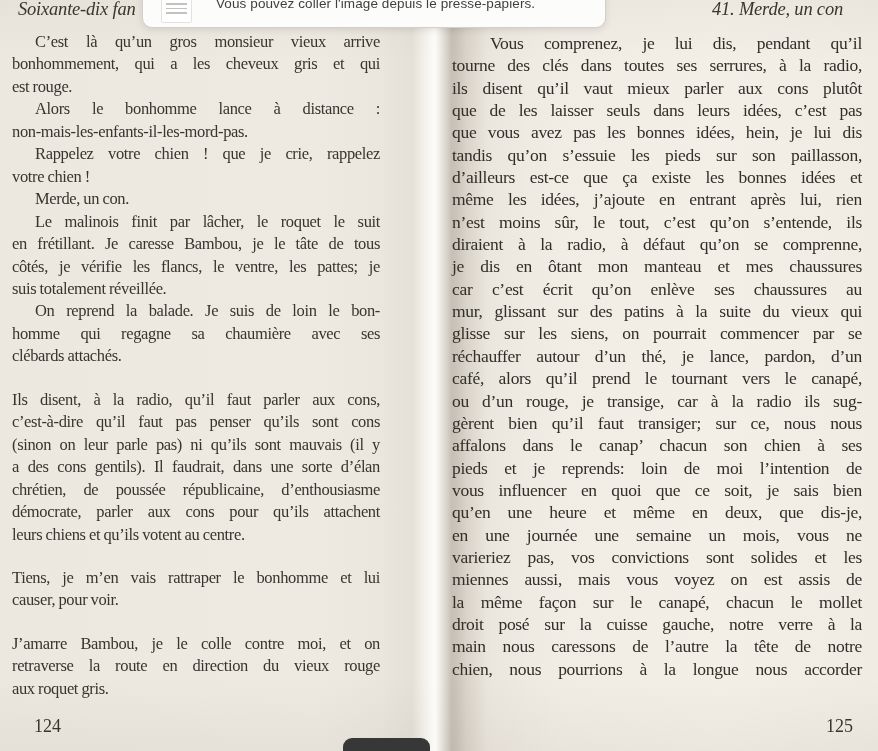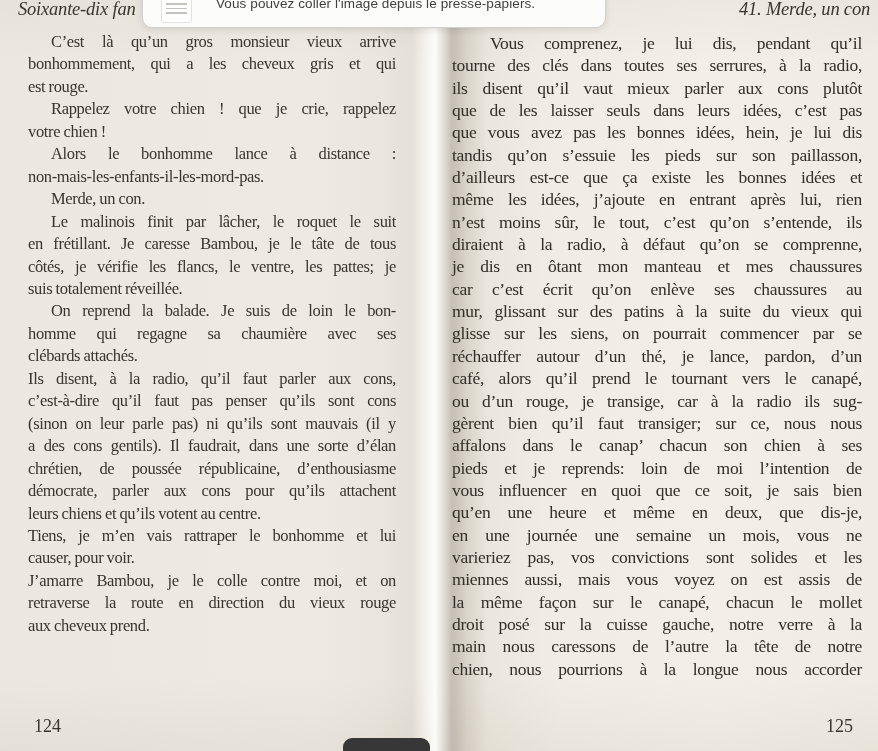"41. Merde, un con" .header-right { right: 8px -> 35px }
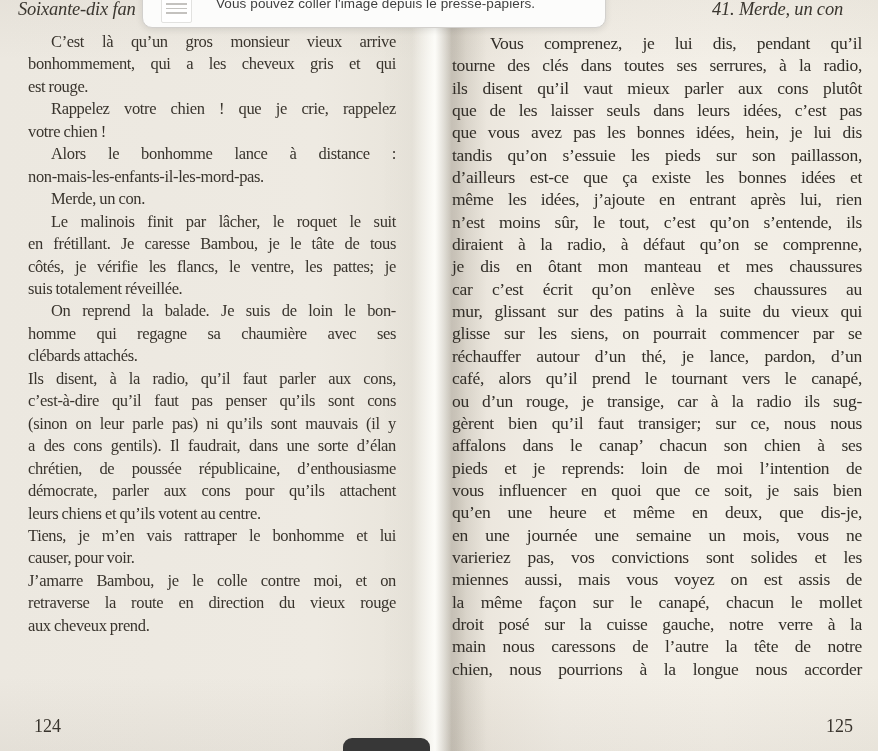"C’est là qu’un gros monsieur" .text-left { left: 28px -> 12px }
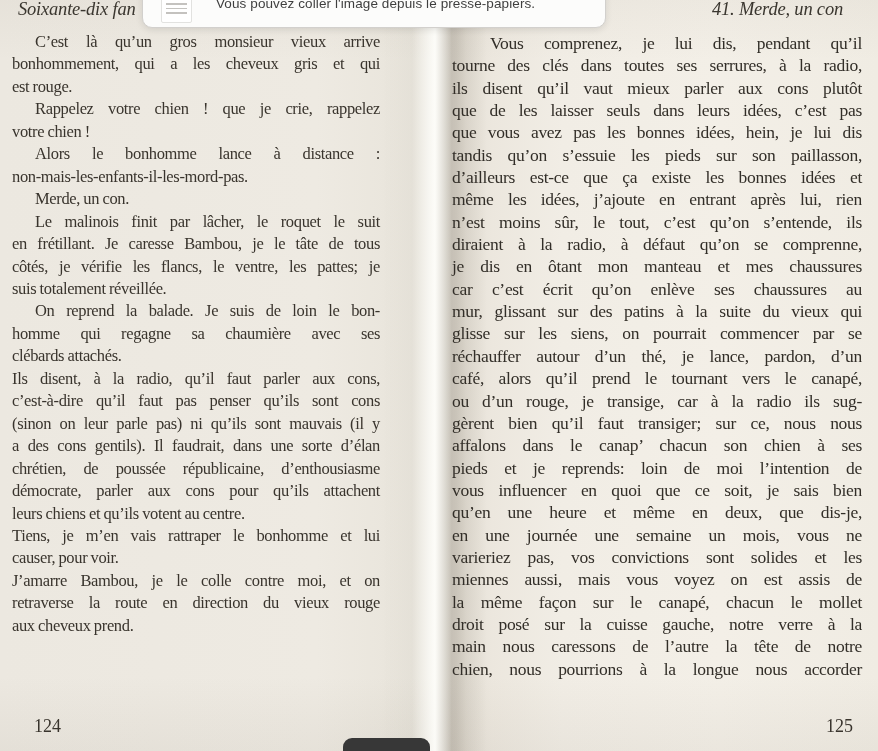"Rappelez votre chien ! que" div.para { order: before "Alors le bonhomme lance à" -> after "Alors le bonhomme lance à" }
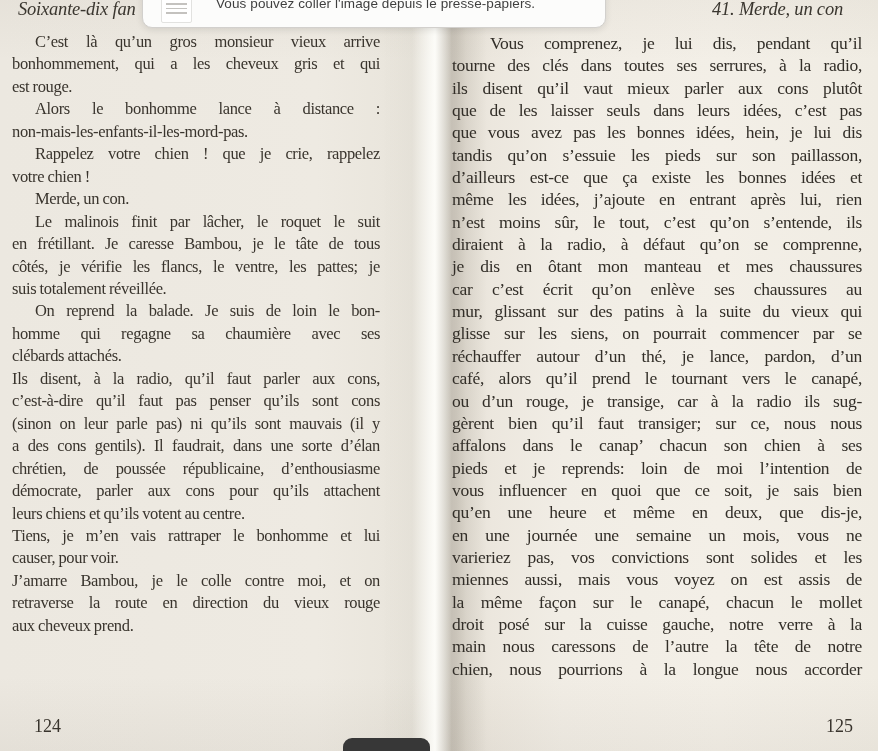"Ils disent, à la radio," .para.blank-before { margin-top: none -> 21px }
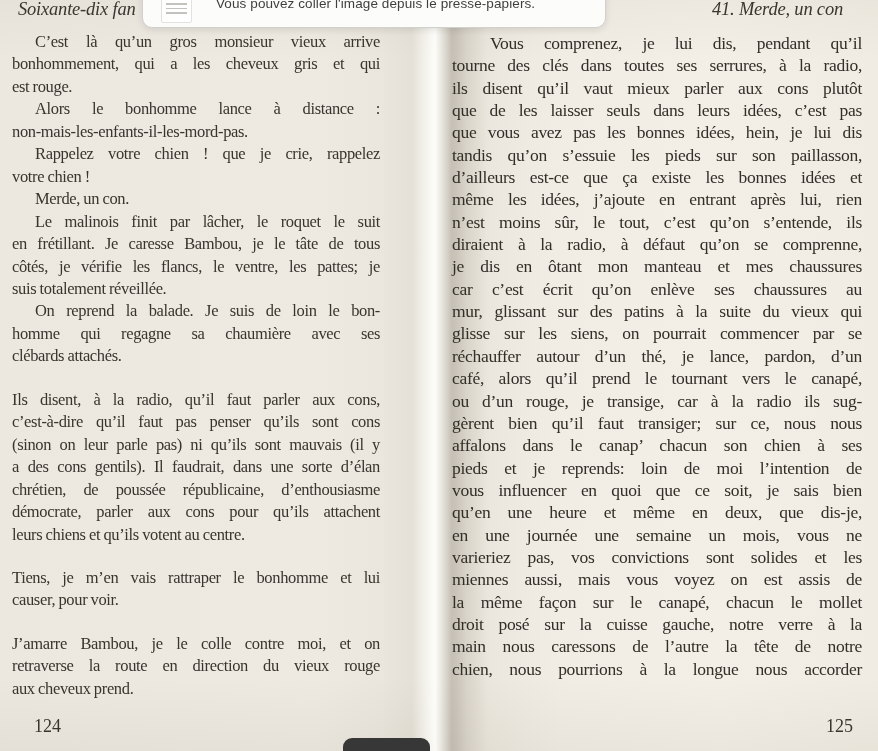"aux cheveux prend." div.line { text: cheveux prend -> roquet gris }
